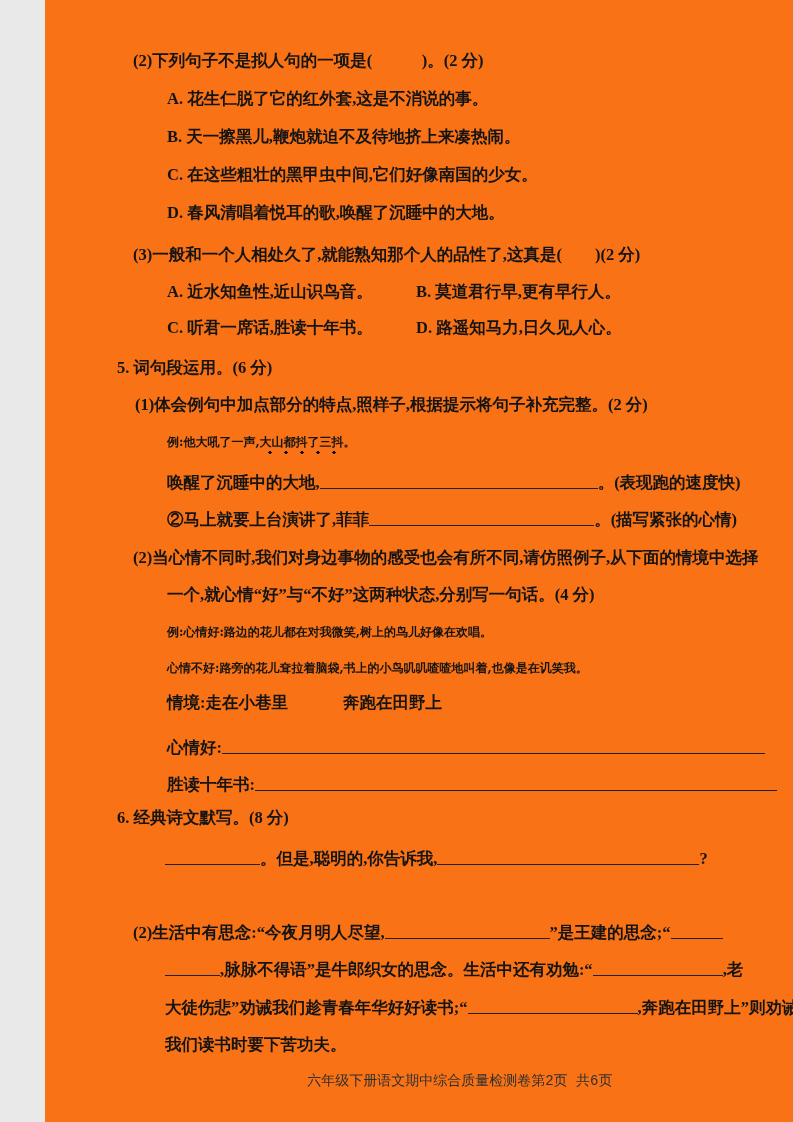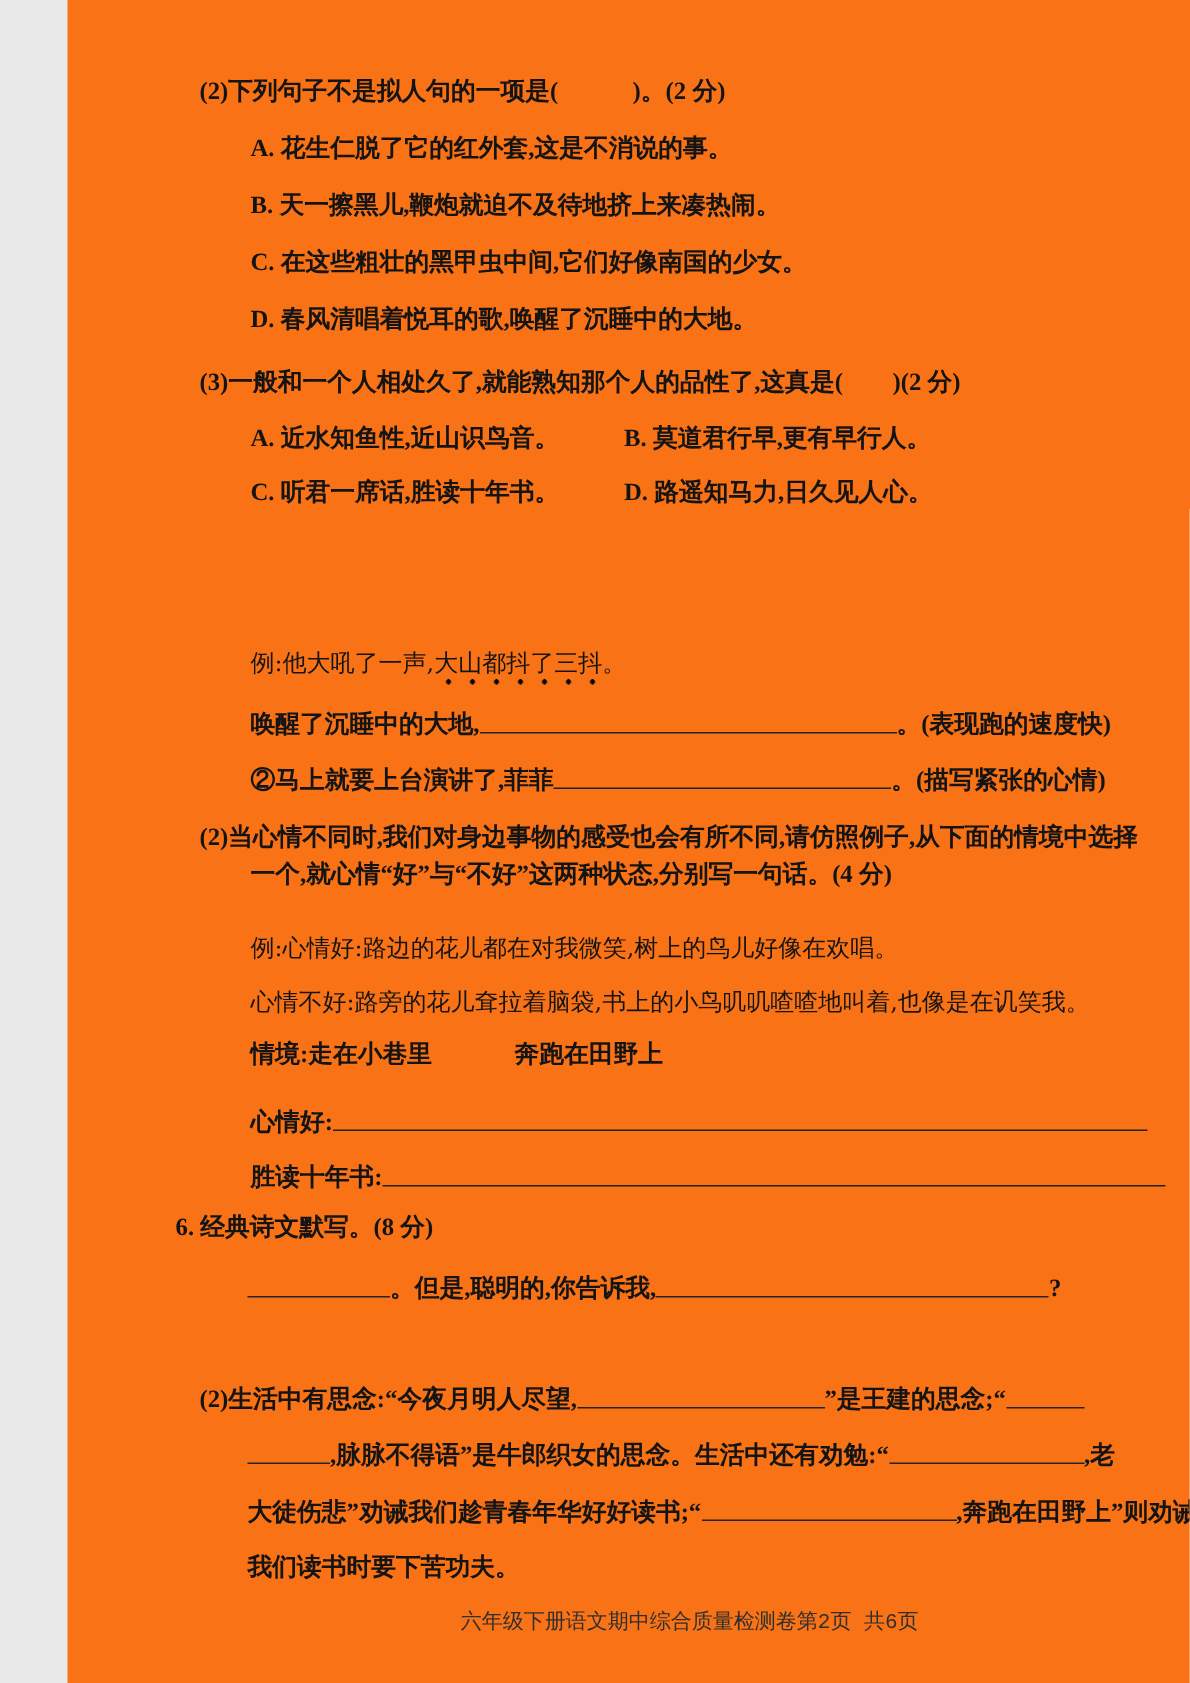"5. 词句段运用。(6 分)" div.line { html: none -> <div>5. 词句段运用。(6 分)</div> }
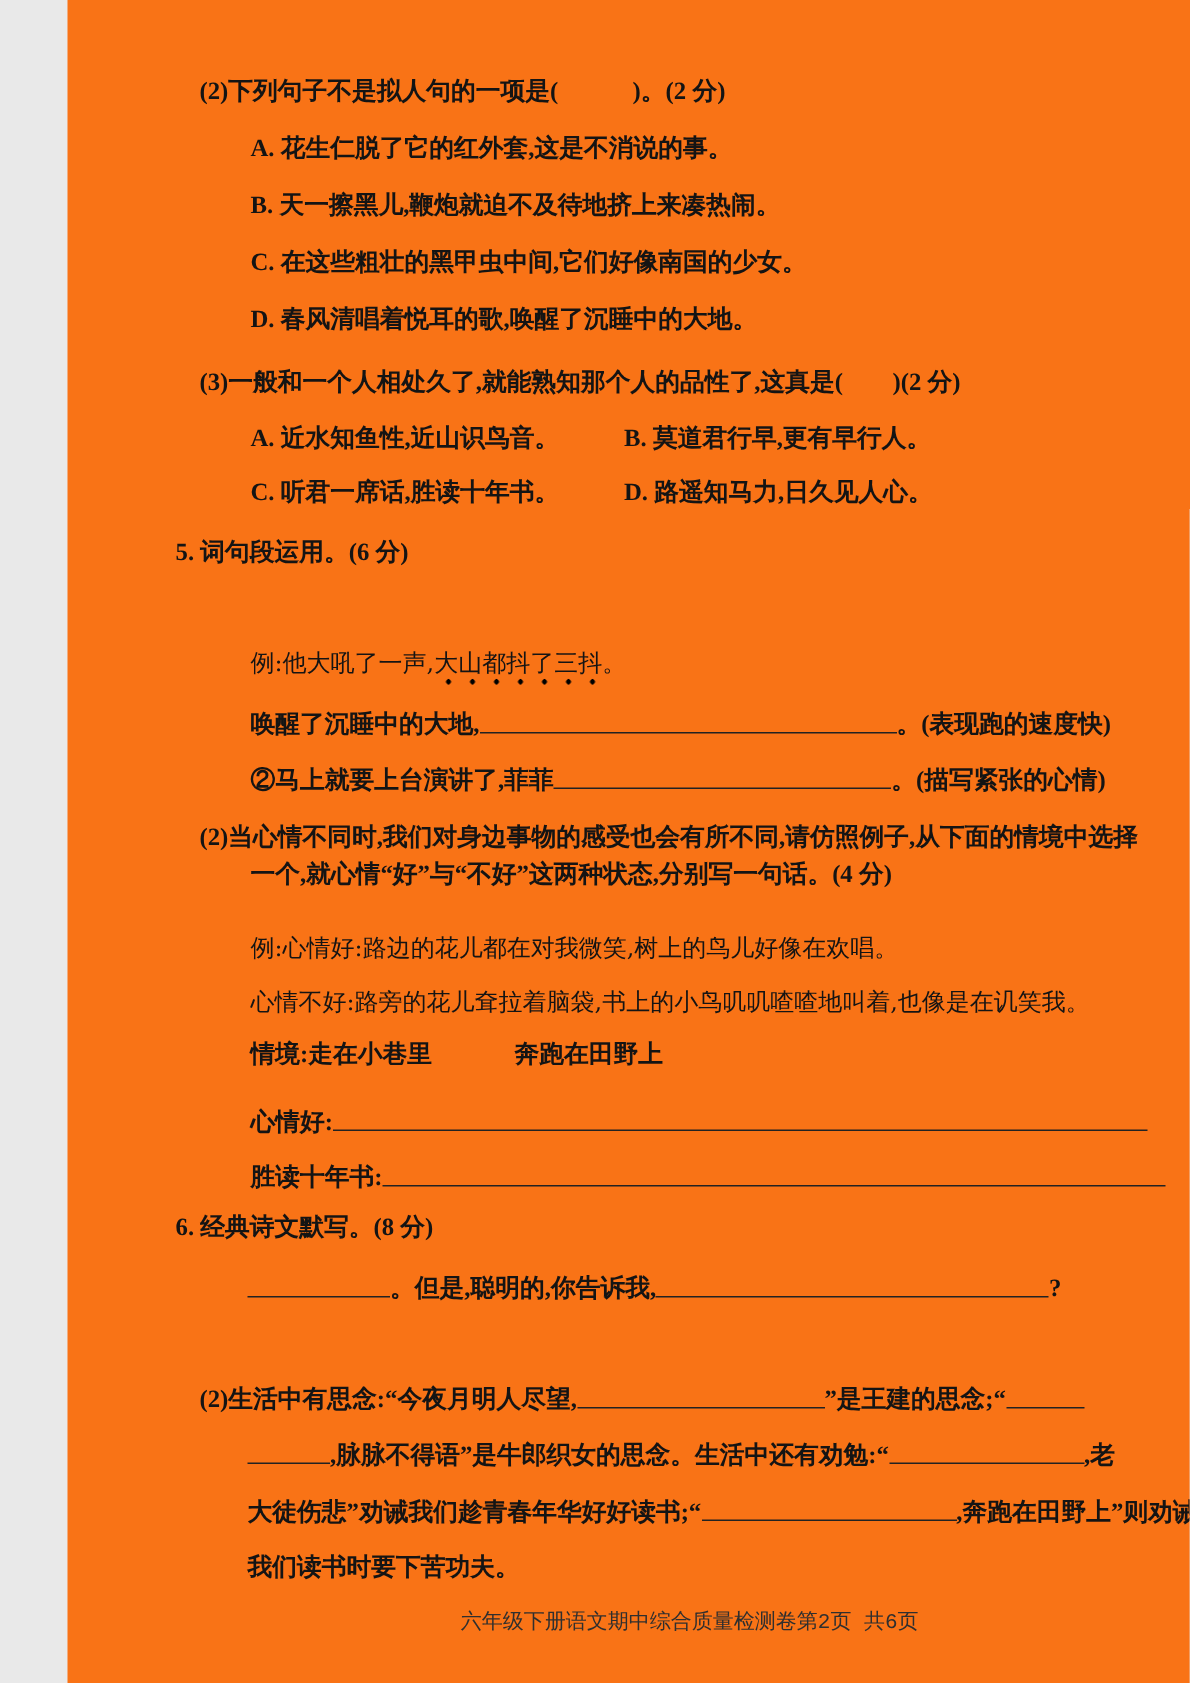"(1)体会例句中加点部分的特点,照样子,根据提示将句子补充完整。(2 分)" div.line { html: none -> <div>(1)体会例句中加点部分的特点,照样子,根据提示将句子补充完整。(2 分)</div> }
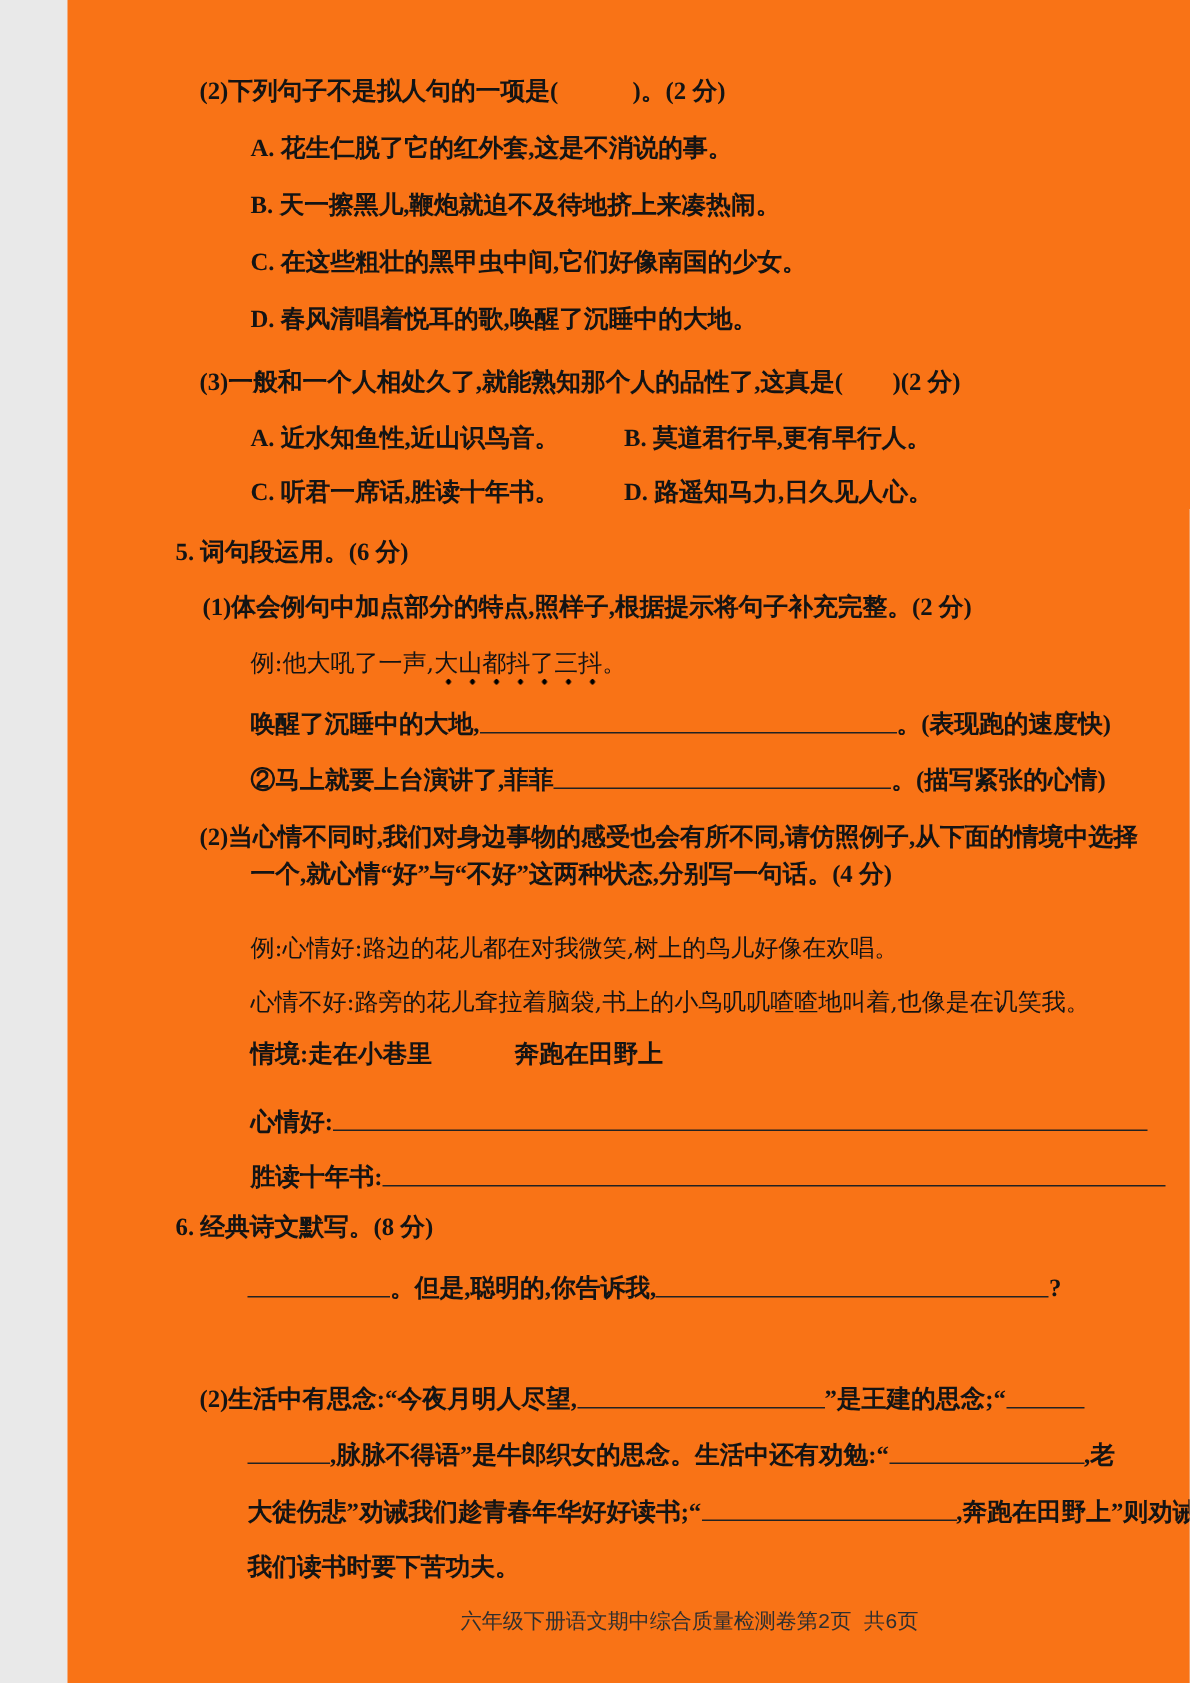"例:他大吼了一声,大山都抖了三抖。" .kai { font-size: 16px -> 12px; font-weight: 400 -> 700 }
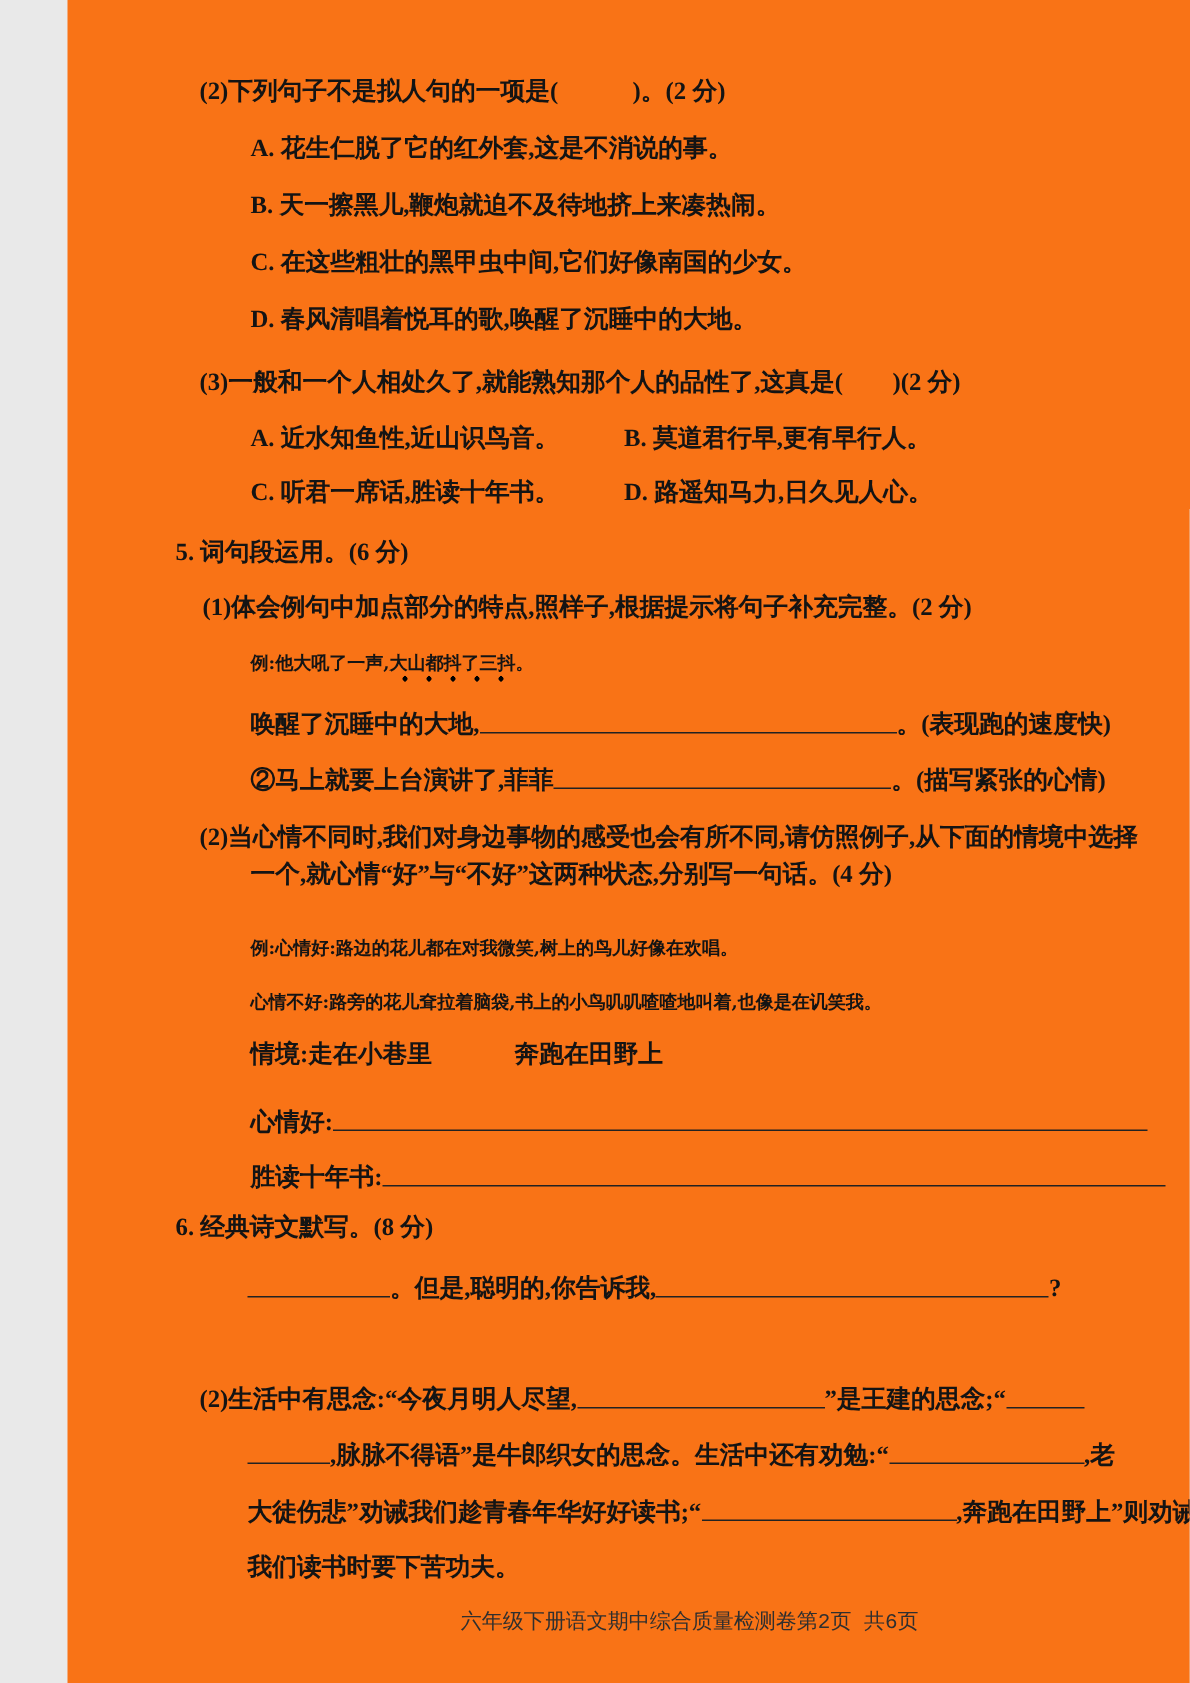"一个,就心情“好”与“不好”这两种状态,分别写一句话。(4 分)" div.line { top: 564px -> 576px }
